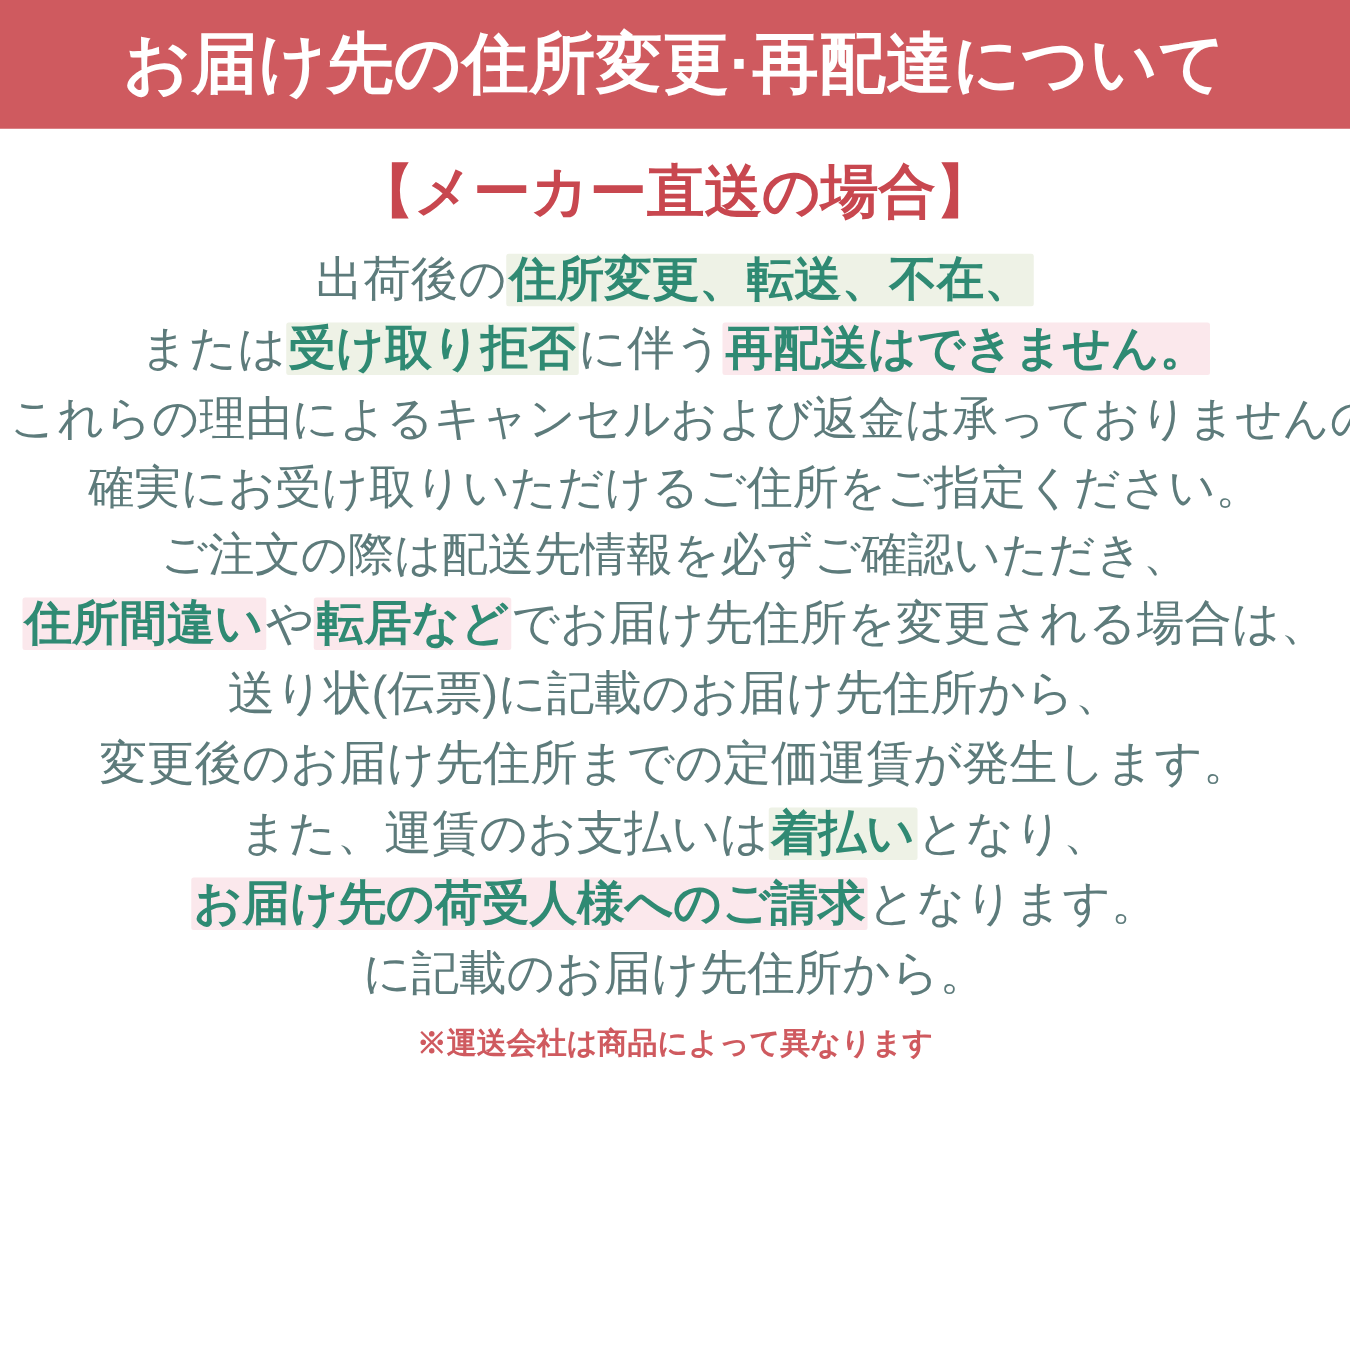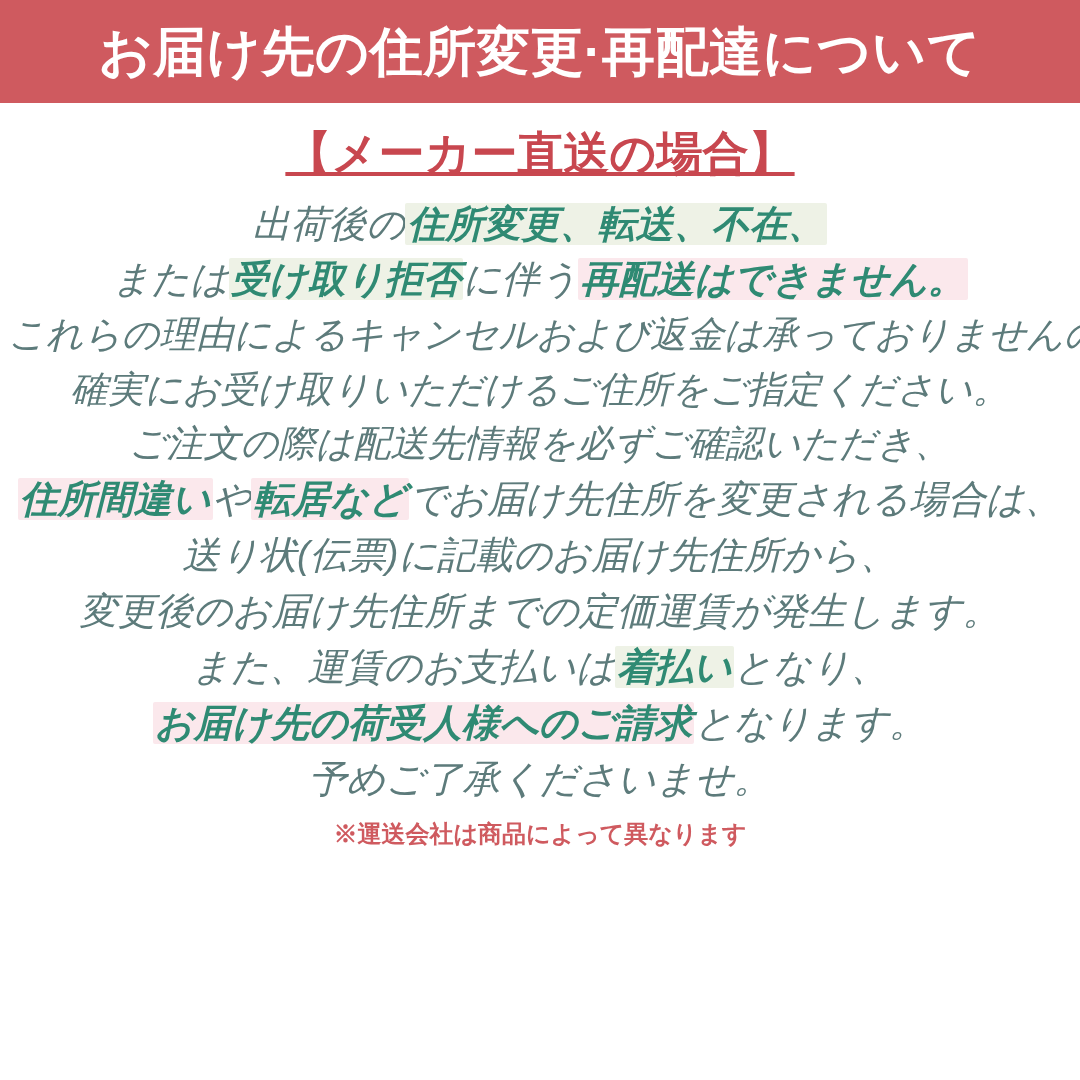"【メーカー直送の場合】" .section-heading { text-decoration: underline -> none }
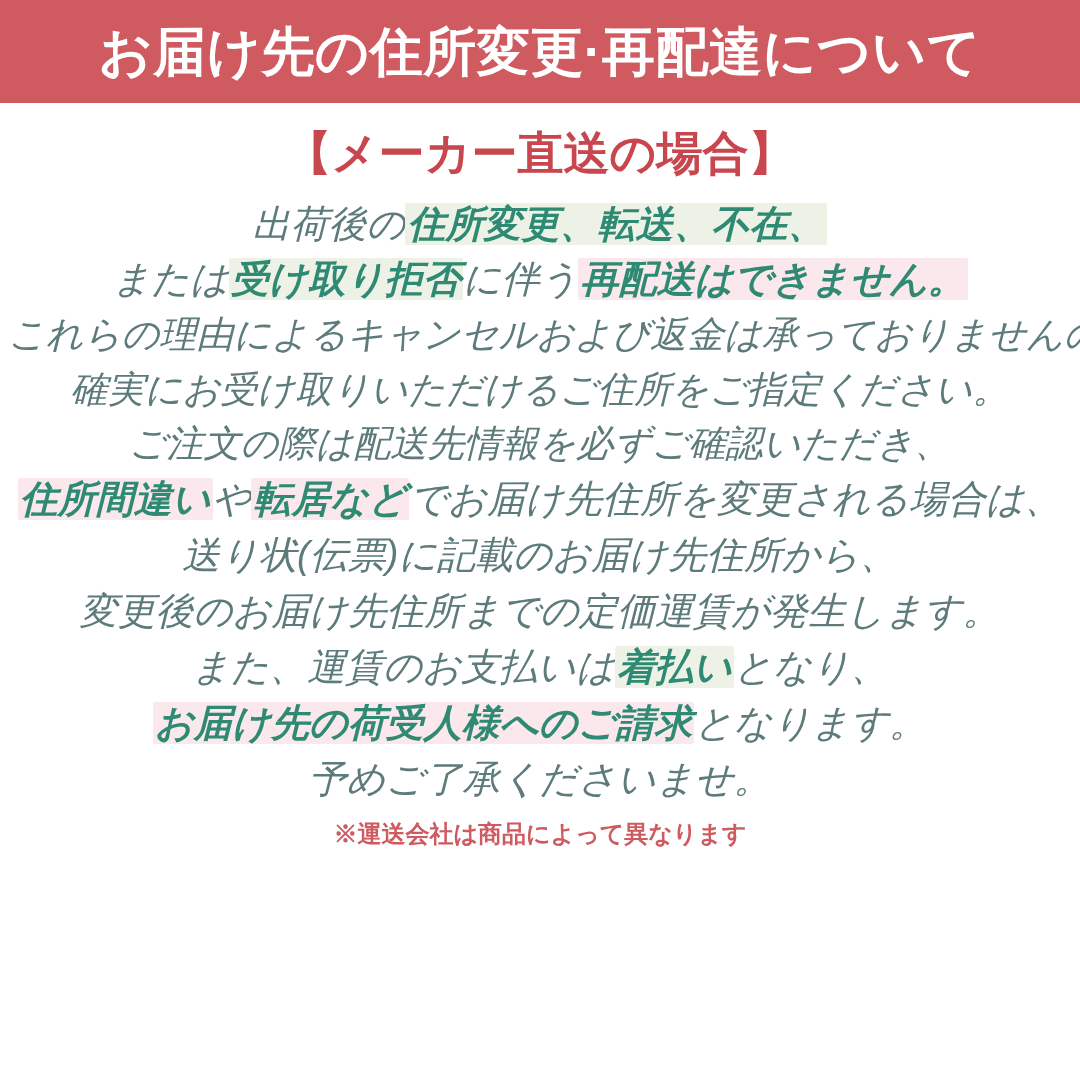"出荷後の住所変更、転送、不在、" .line { font-style: italic -> none }
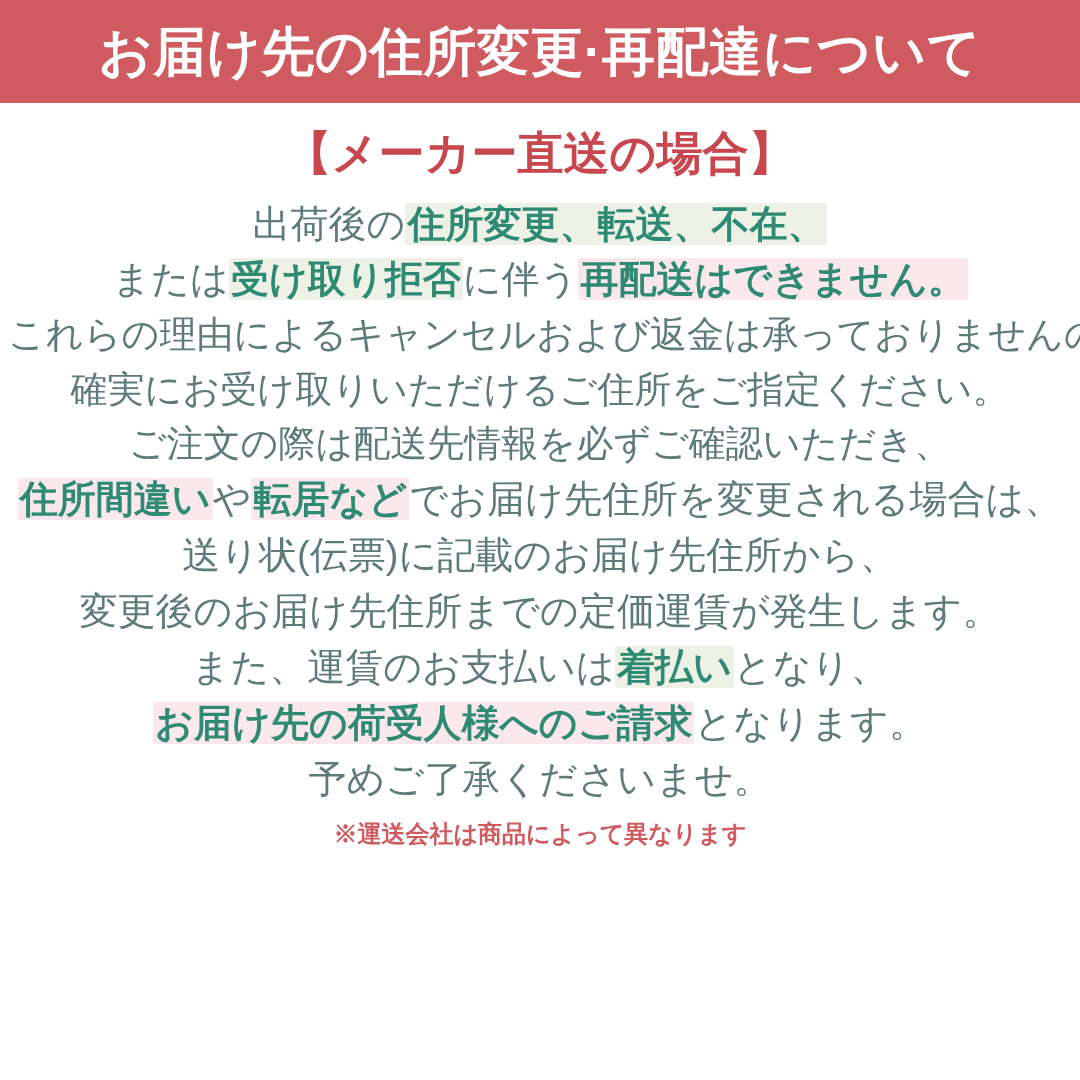"予めご了承くださいませ。" p.line { text: 予めご了承くださいませ -> に記載のお届け先住所から }
